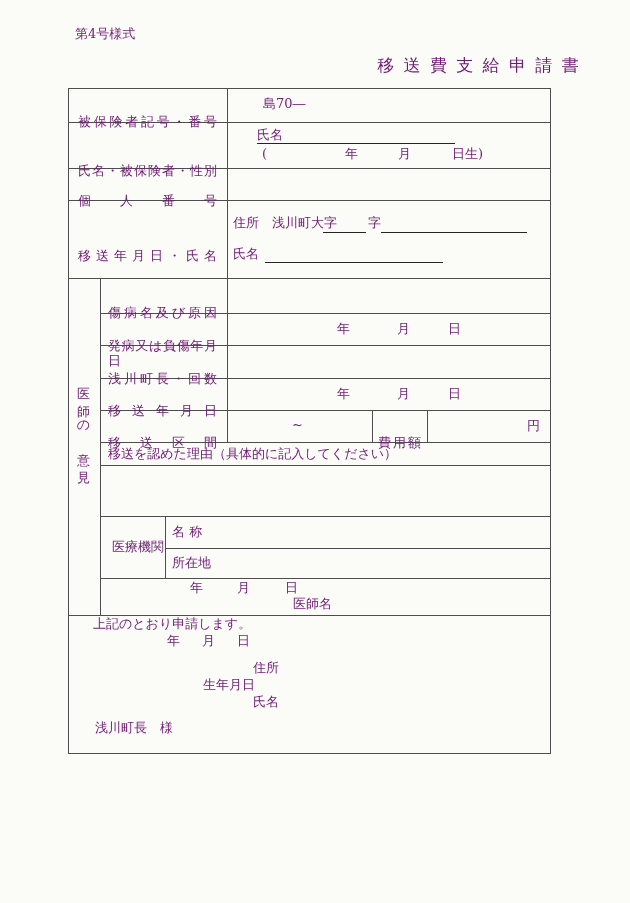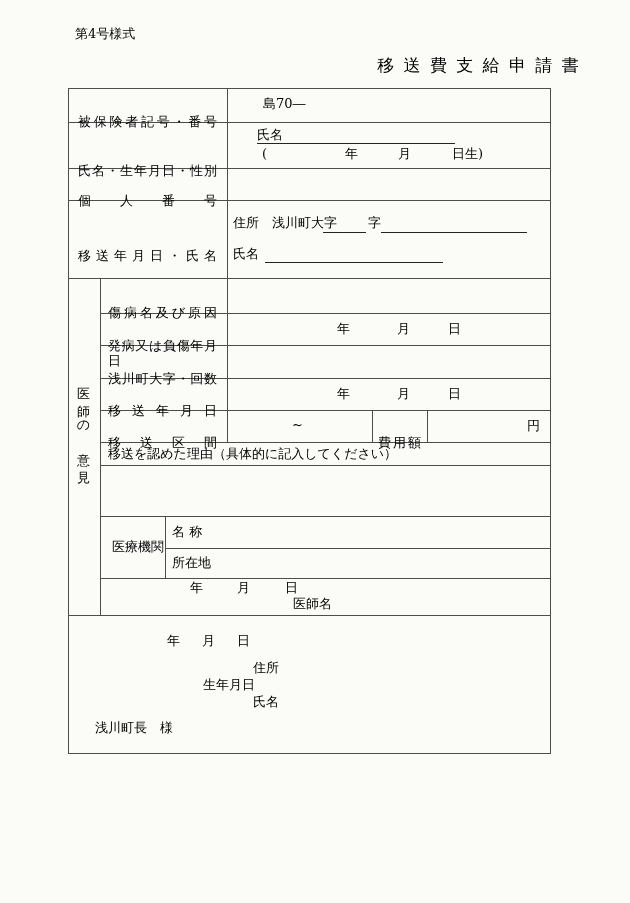"第4号様式" .page { color: #000000 -> #701a75 }
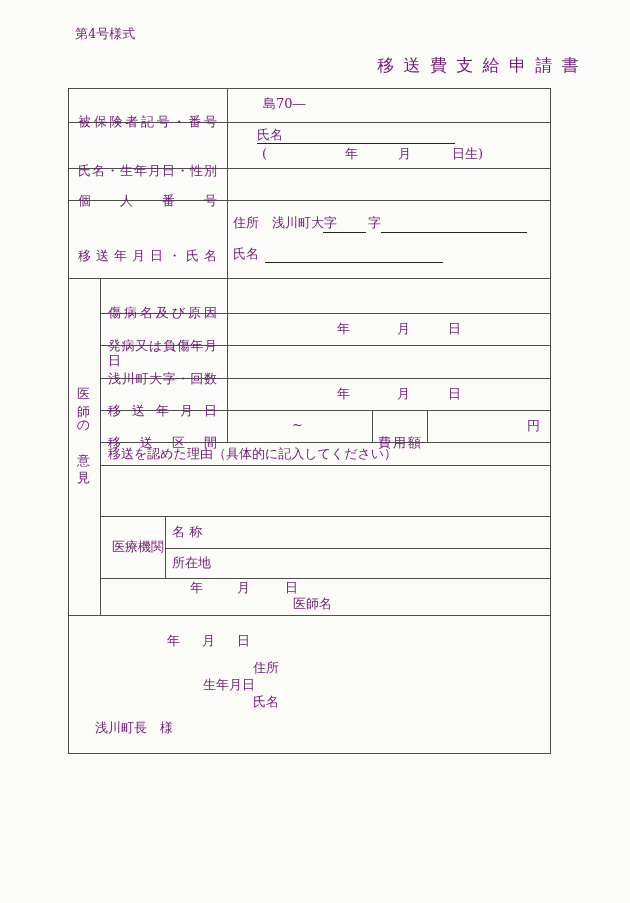"氏名・生年月日・性別" div.jl { text: 生年月日 -> 被保険者 }
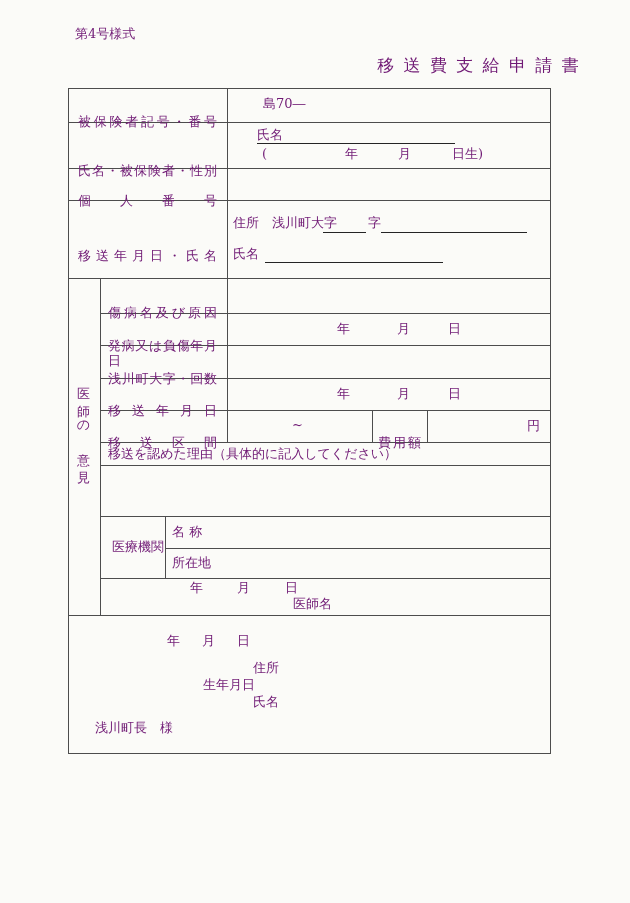"浅川町大字・回数" div.jl { text: 大字 -> 長 }
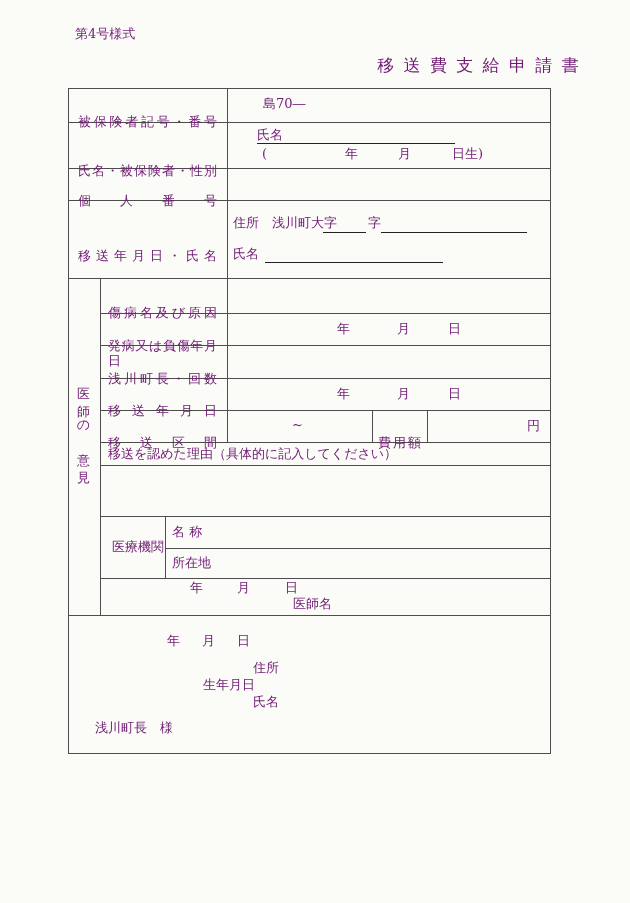"上記のとおり申請します。" div.t { html: none -> <div>上記のとおり申請します。</div> }
